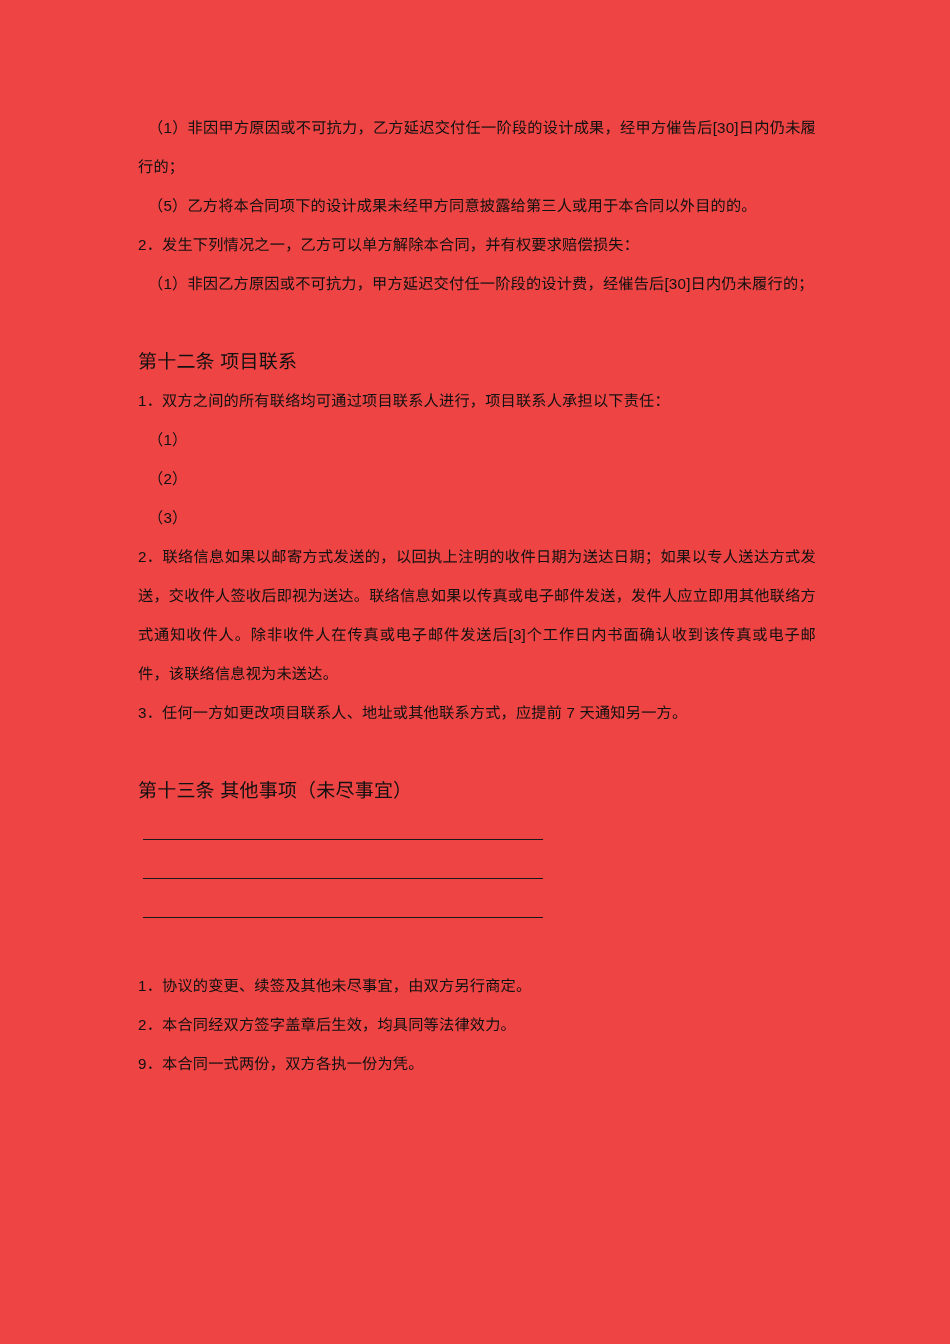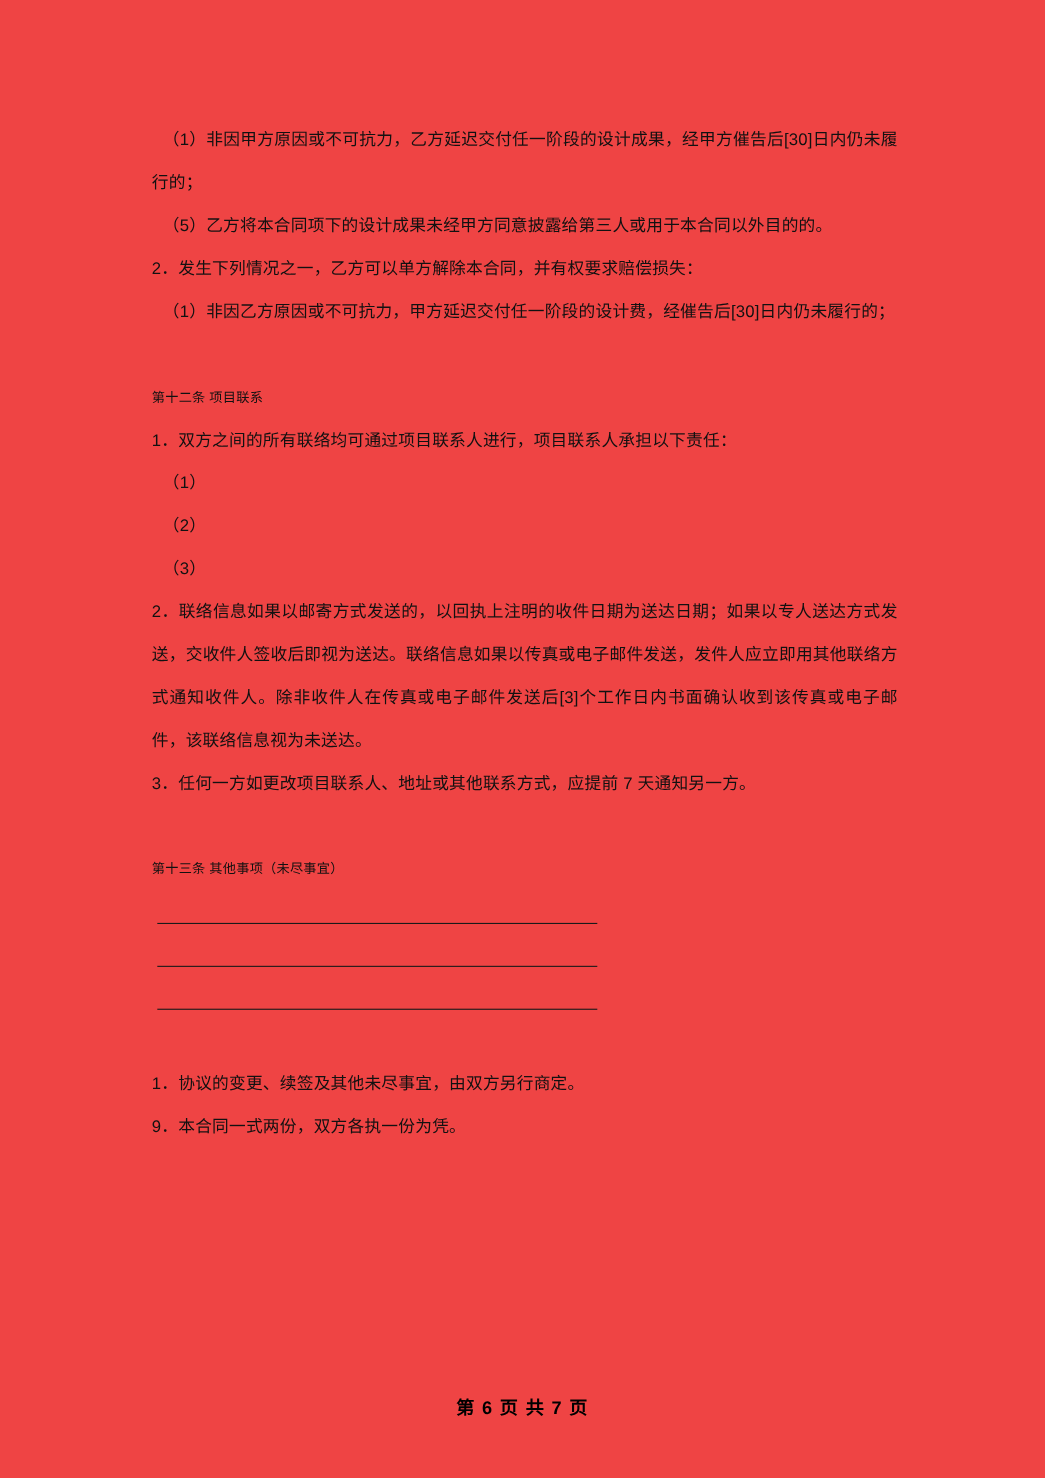"第十二条 项目联系" .heading { font-size: 12px -> 19px }
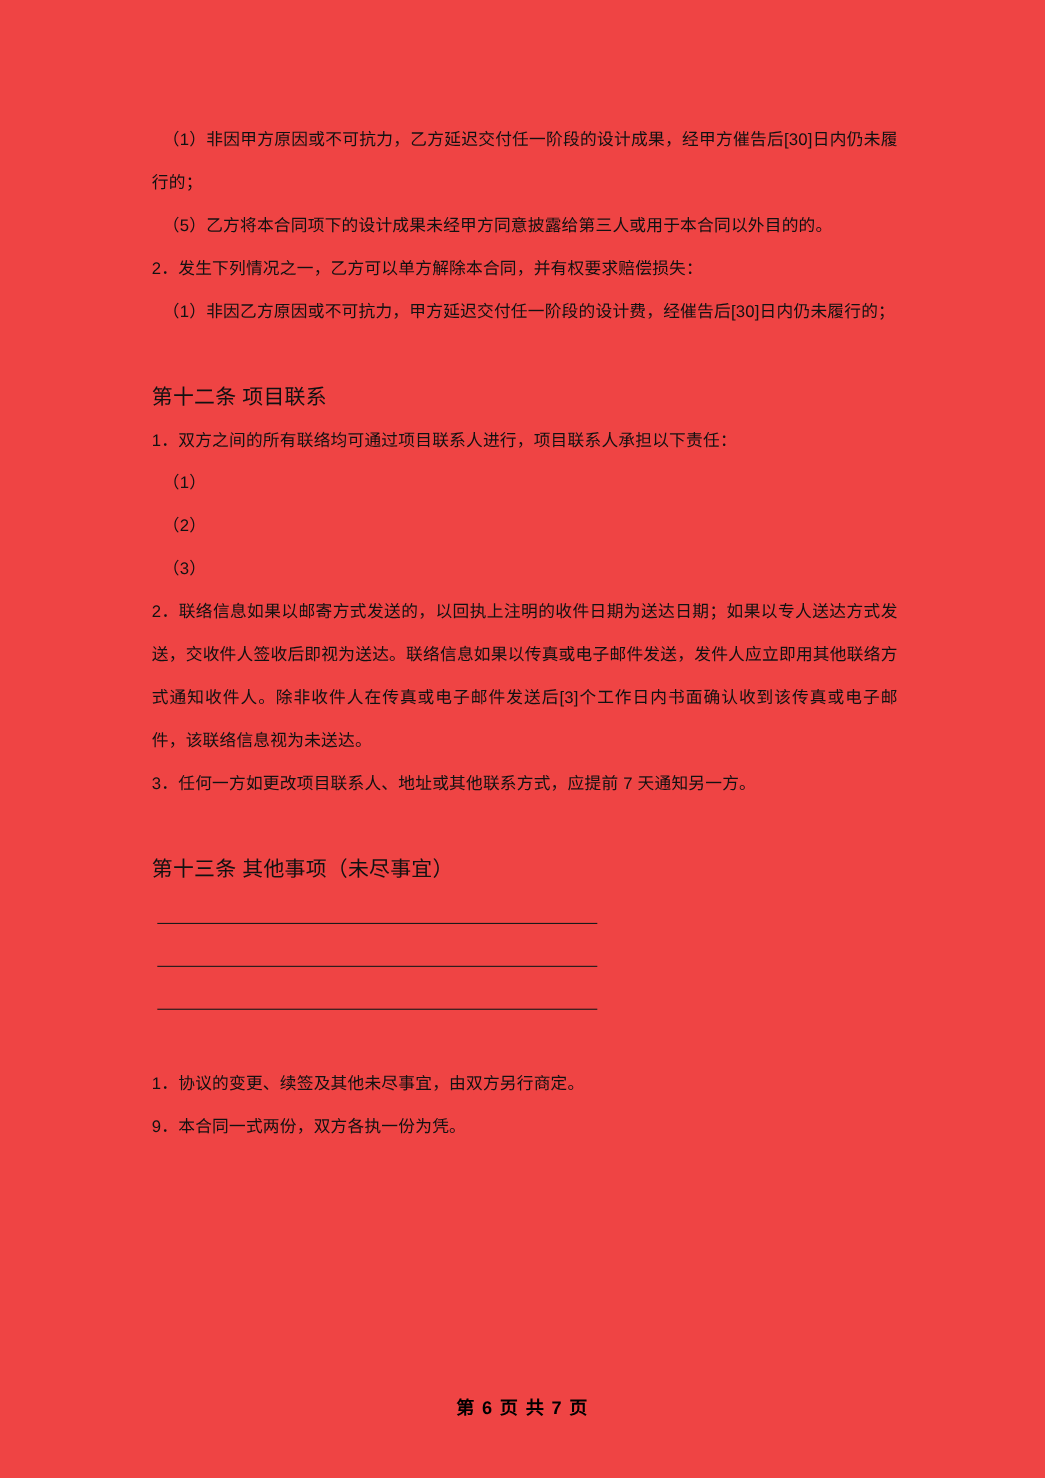"2．本合同经双方签字盖章后生效，均具同等法律效力。" p.para { html: none -> <p>2．本合同经双方签字盖章后生效，均具同等法律效力。</p> }
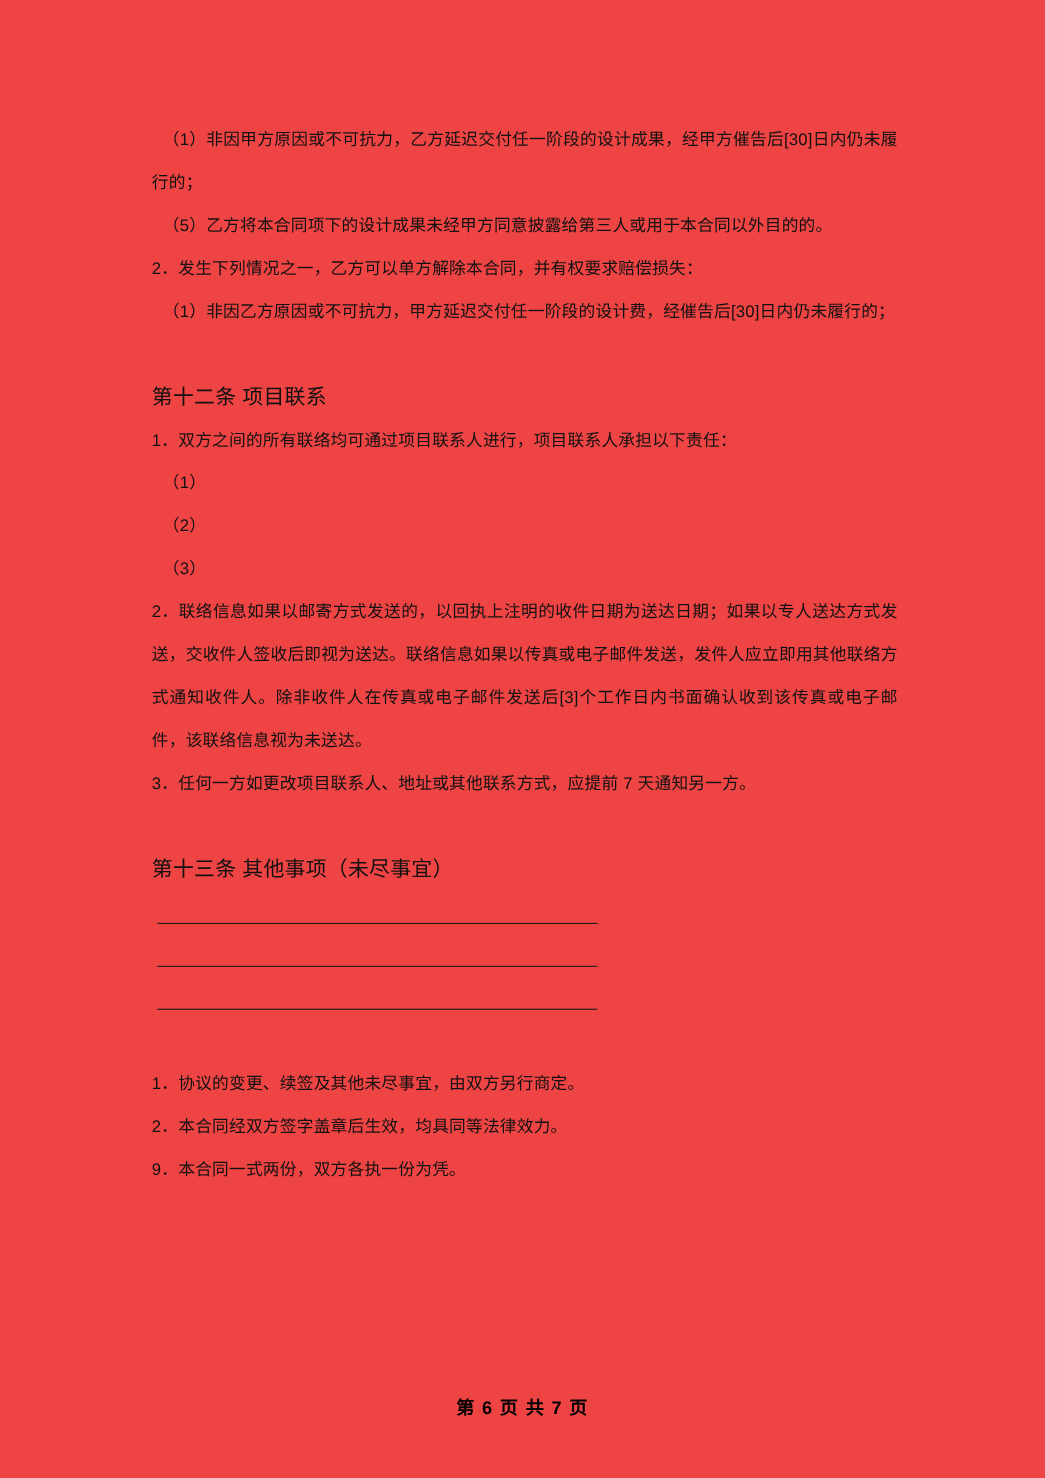"第 6 页 共 7" div.footer { html: <div>第 6 页 共 7 页</div> -> none }
